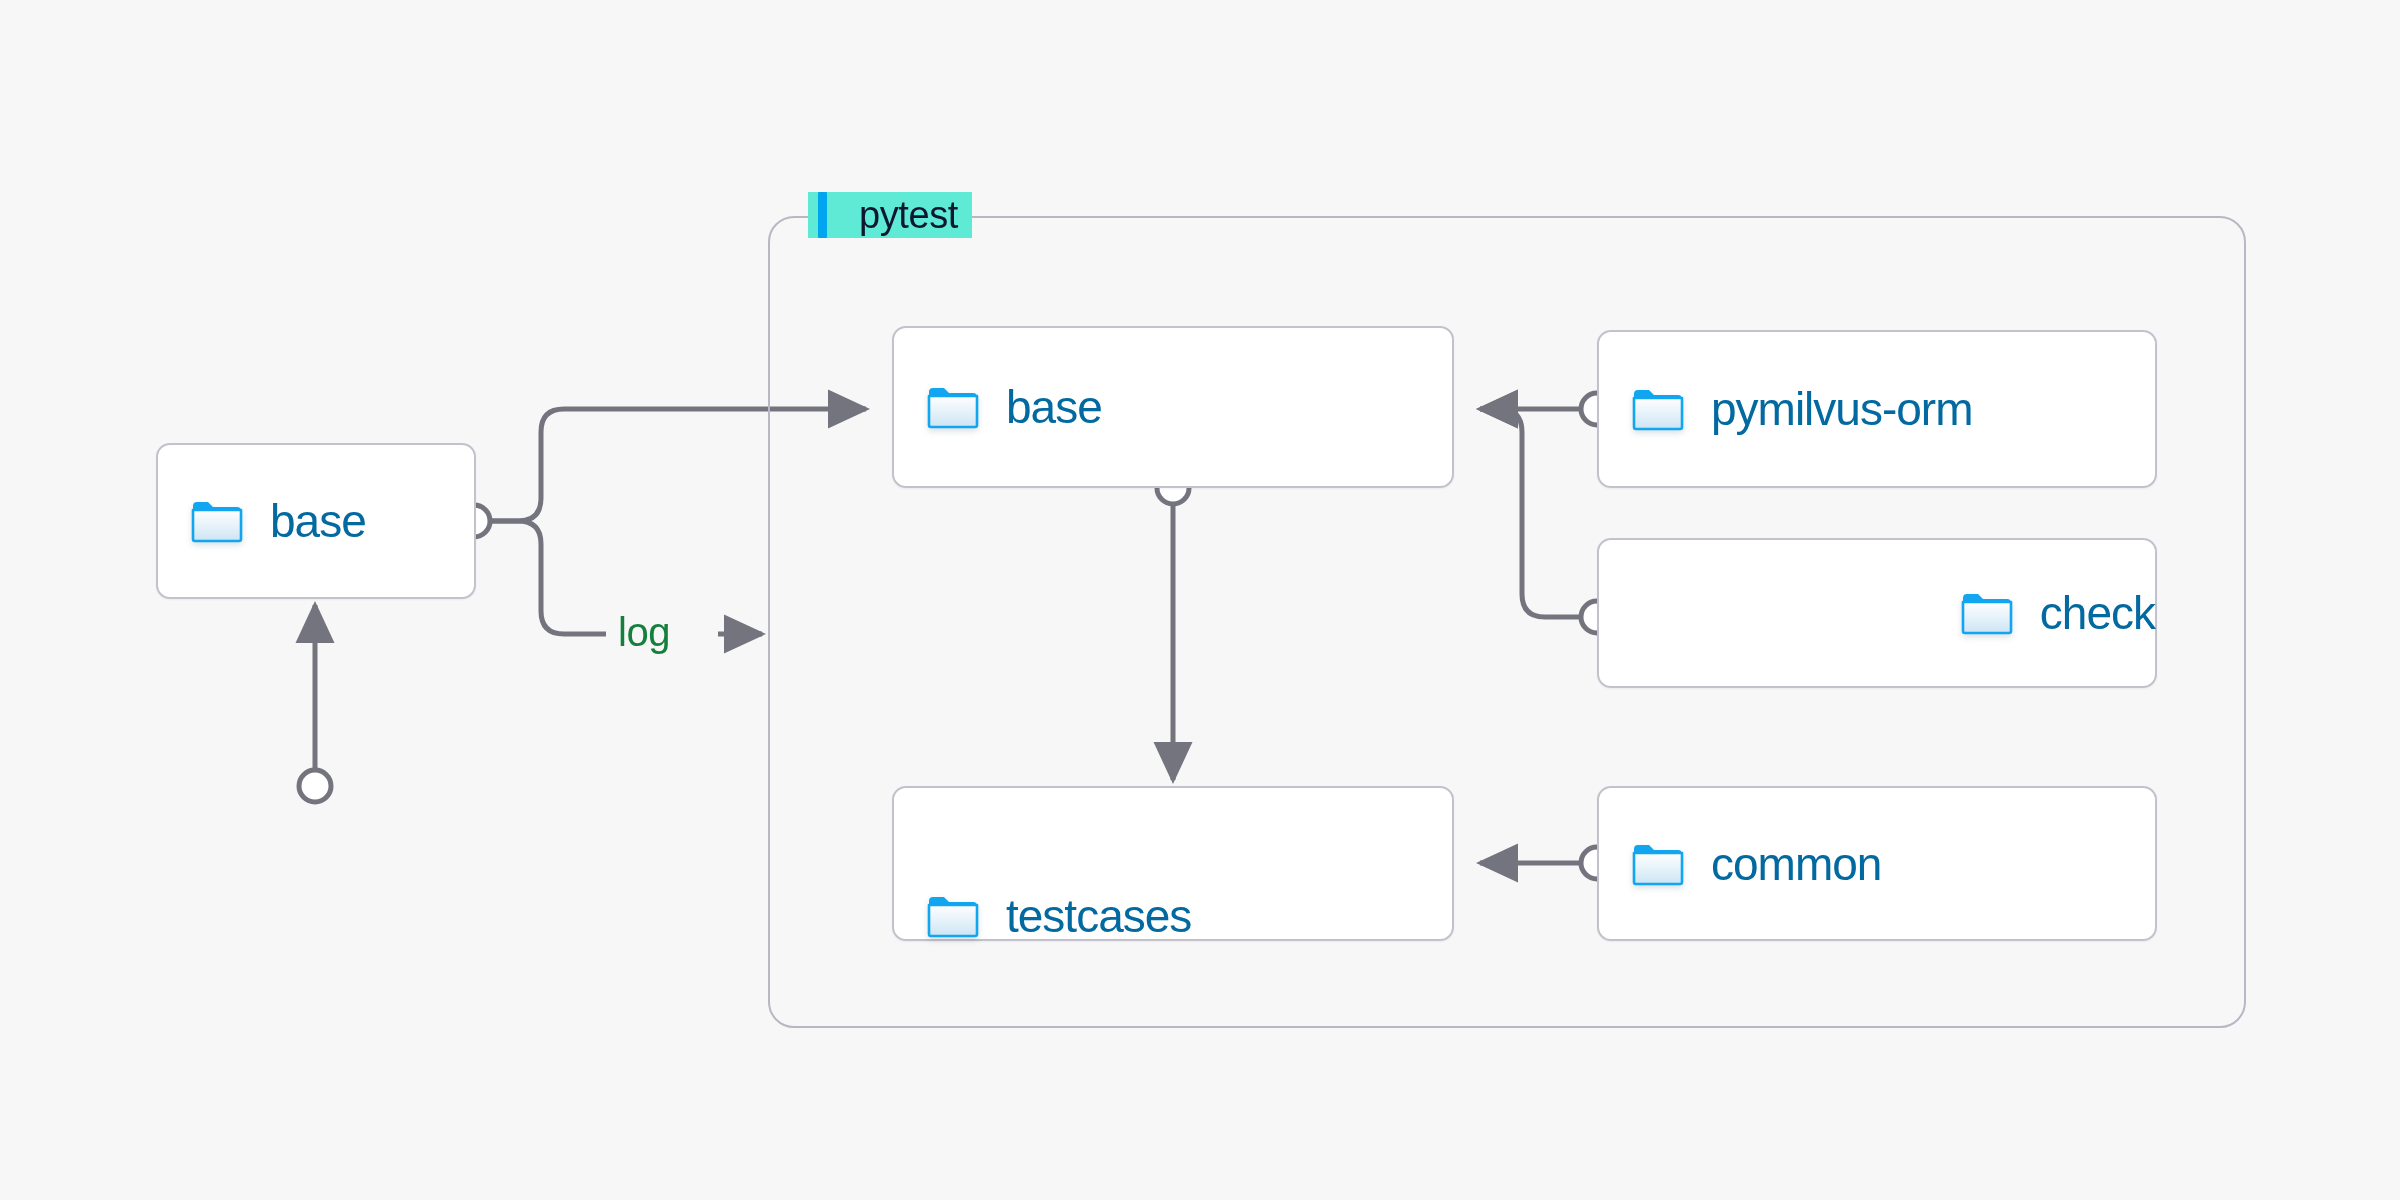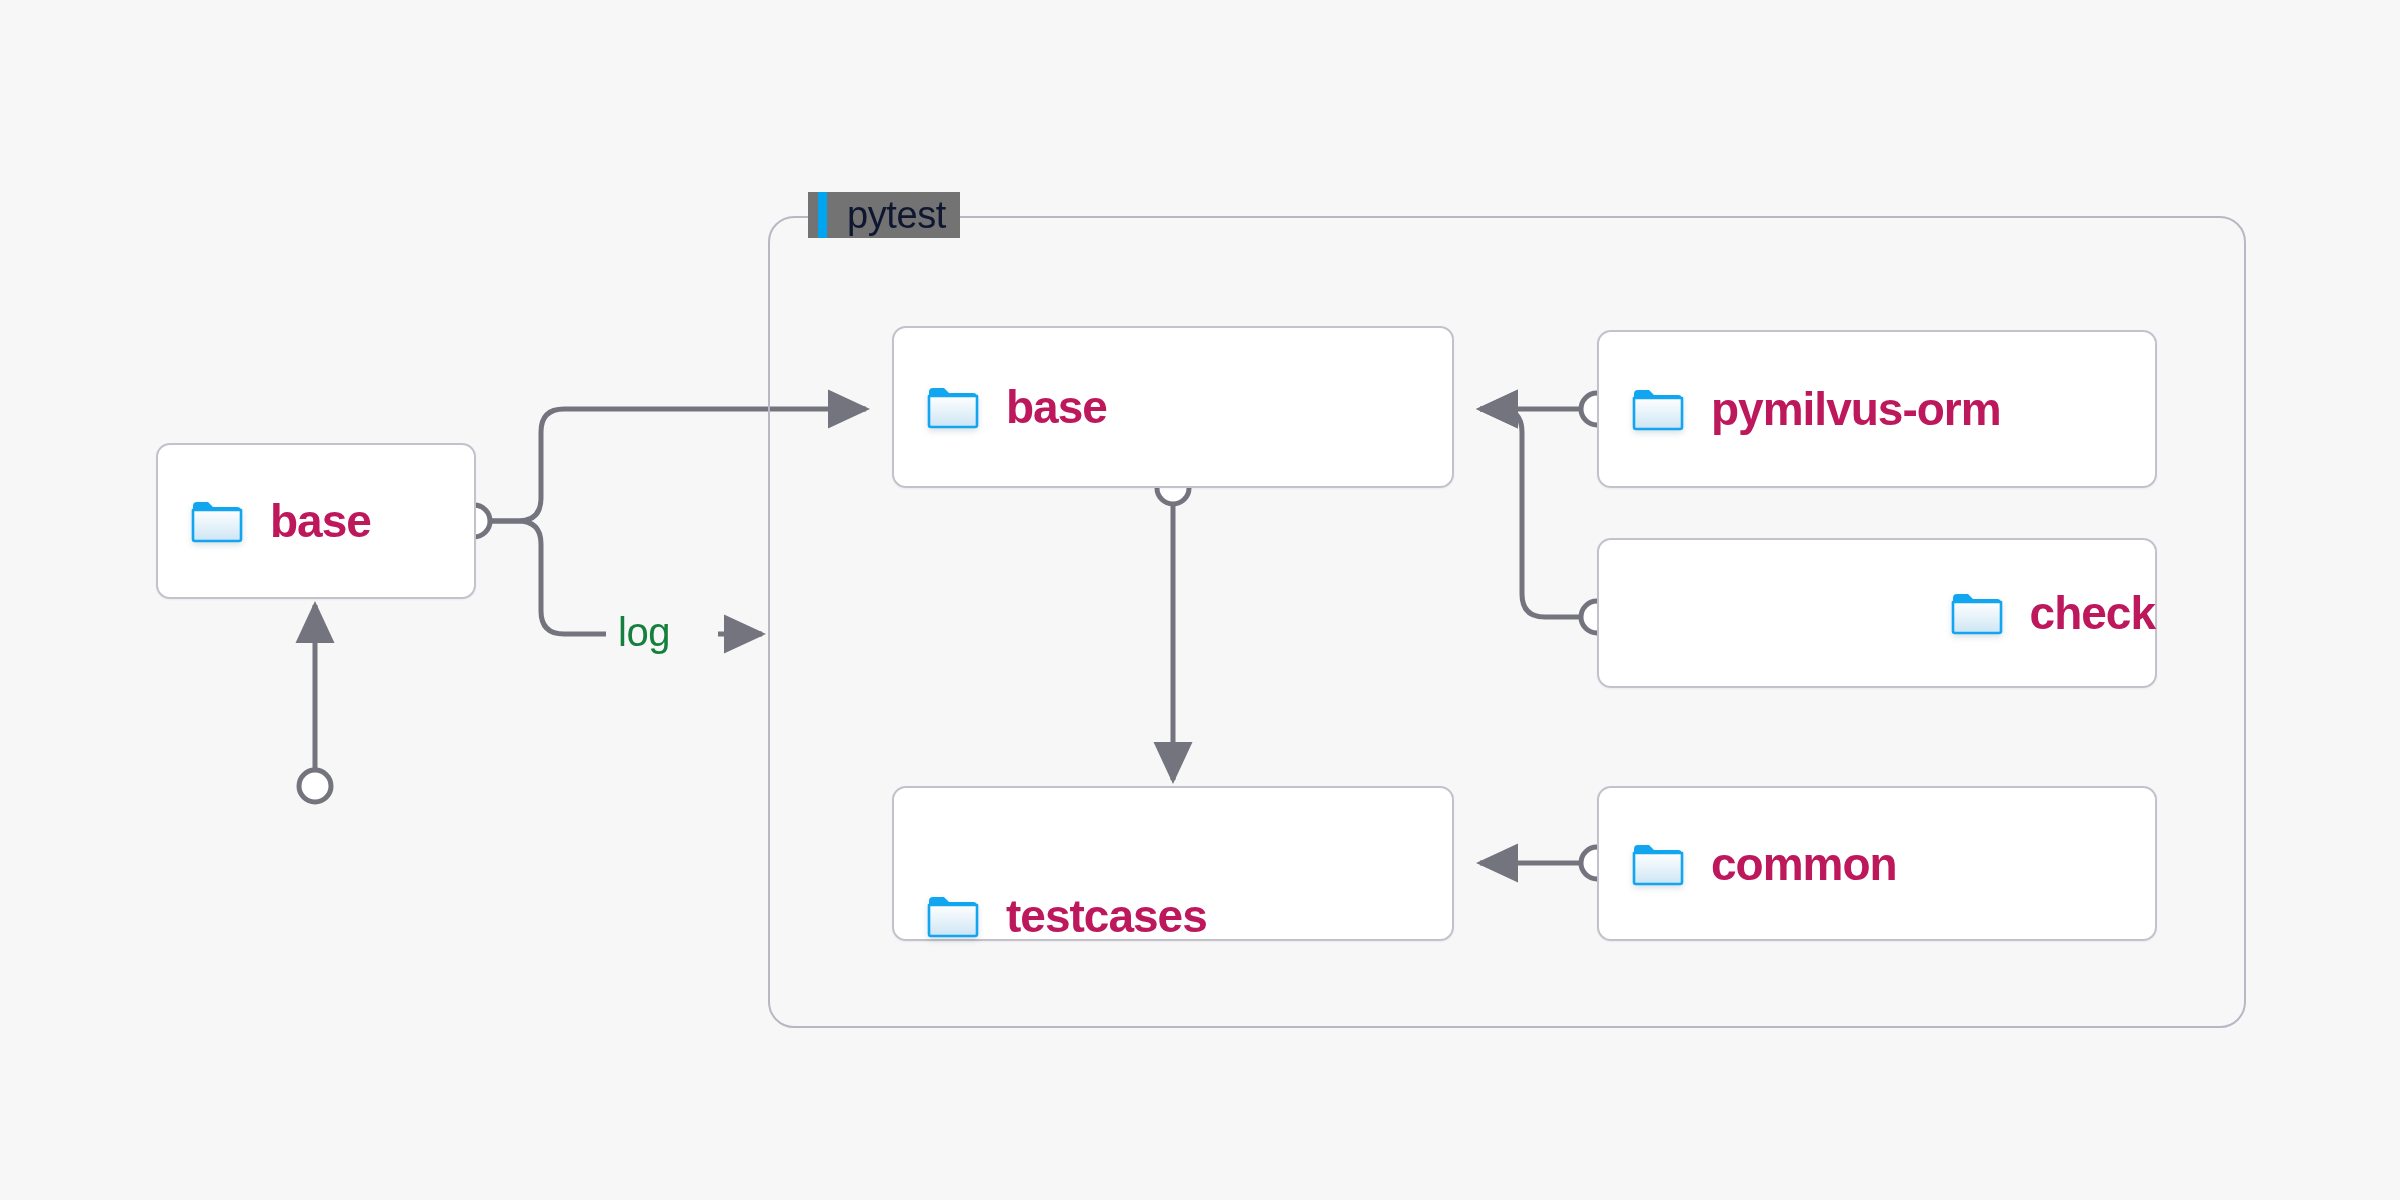"pytest" .group-label { background: #737373 -> #5eead4; gap: 20px -> 32px }
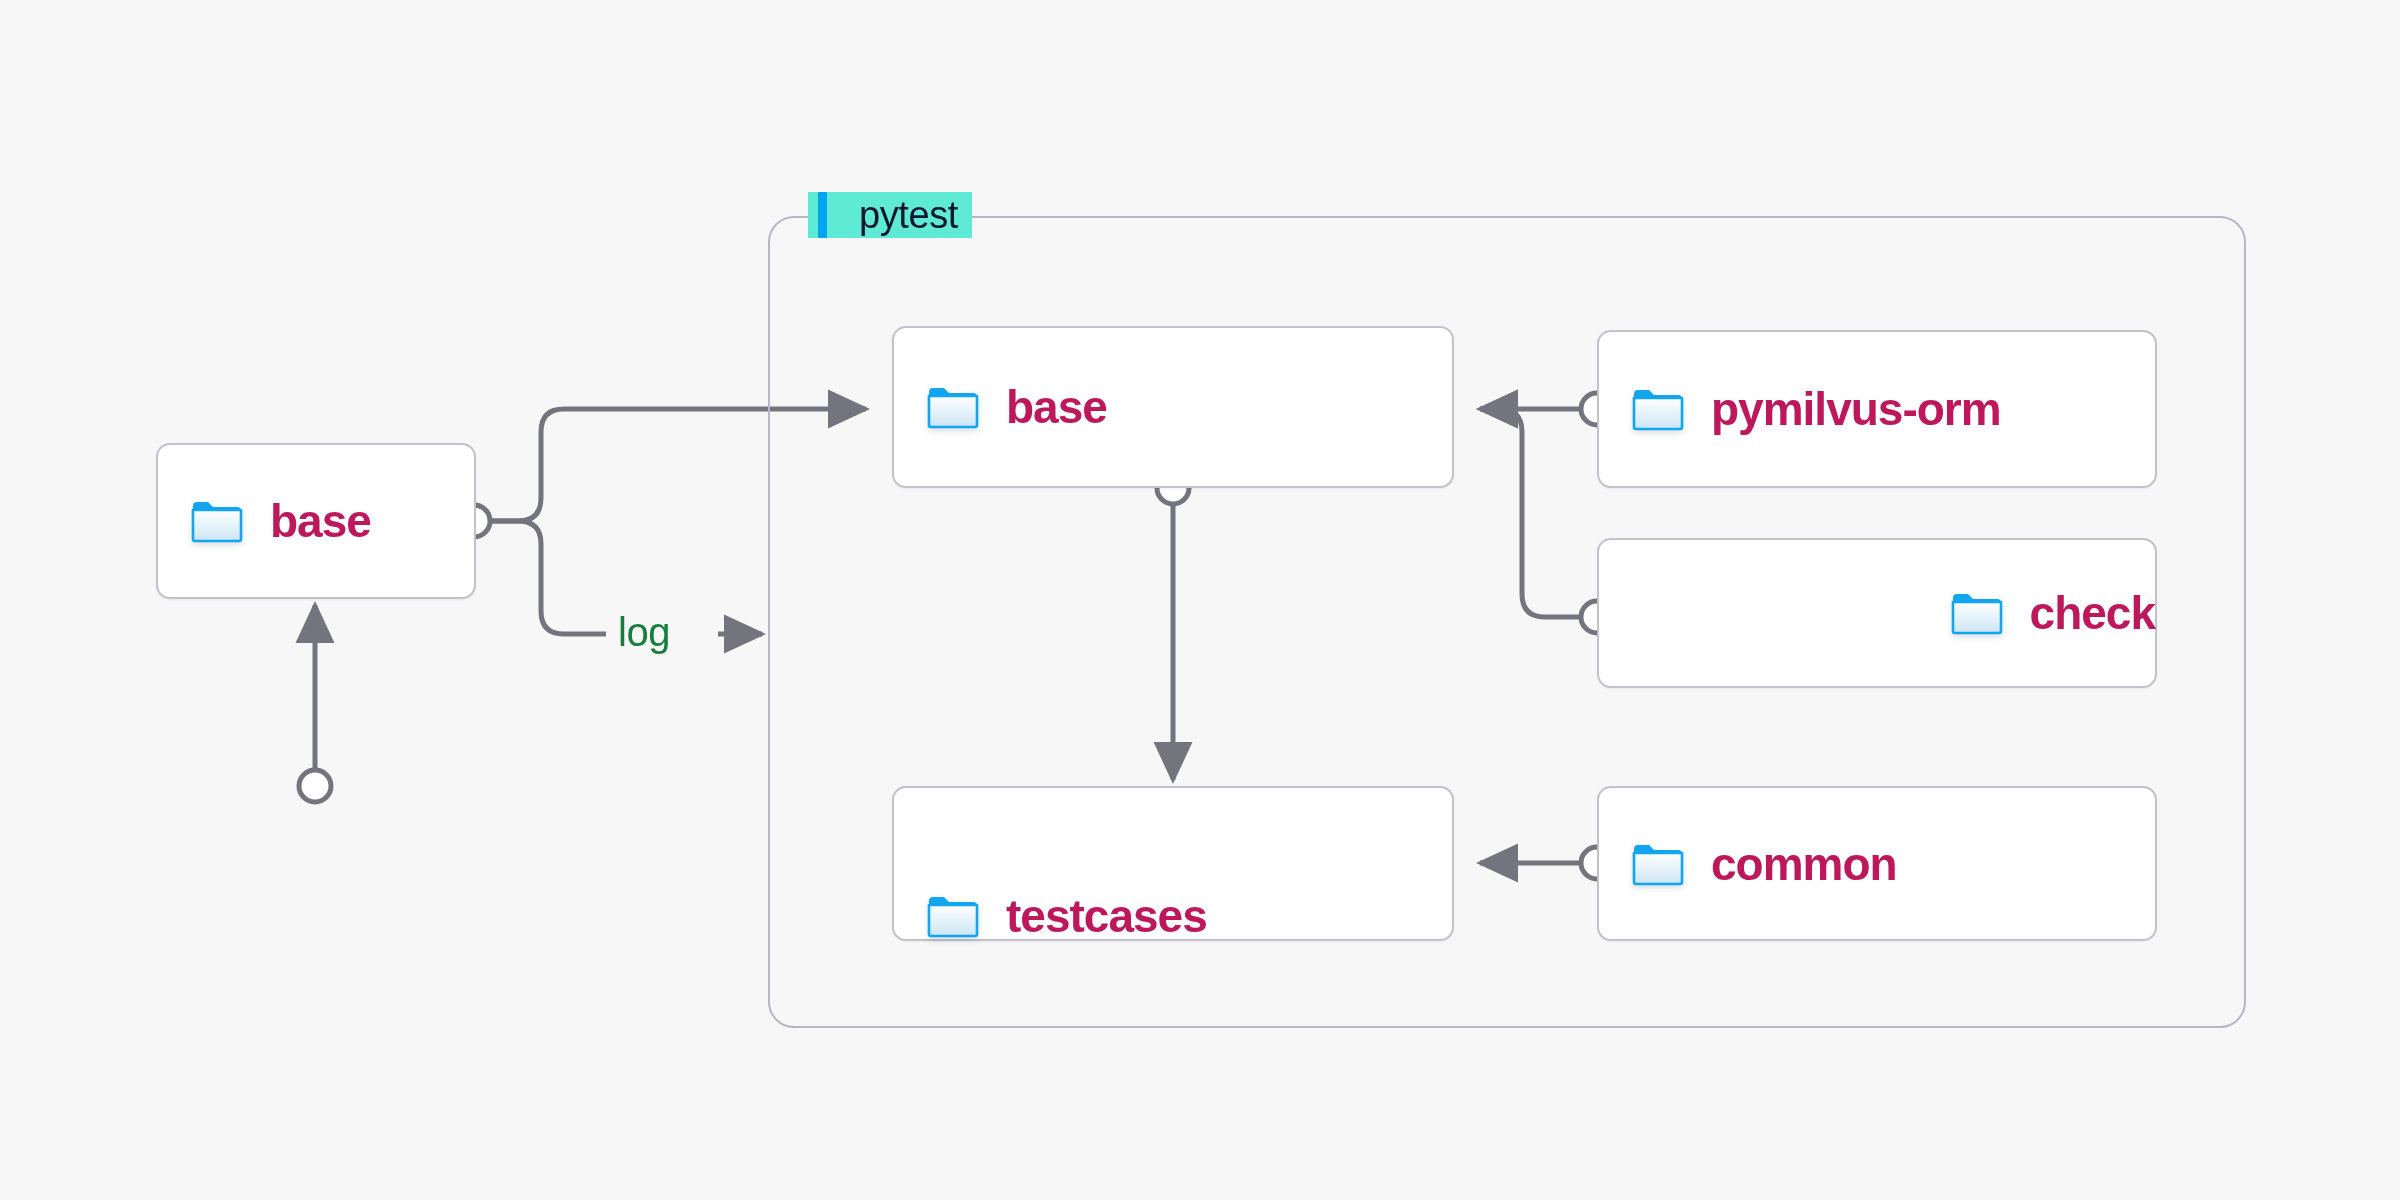"base" .node-label { color: #be185d -> #0369a1; font-weight: bold -> none }
